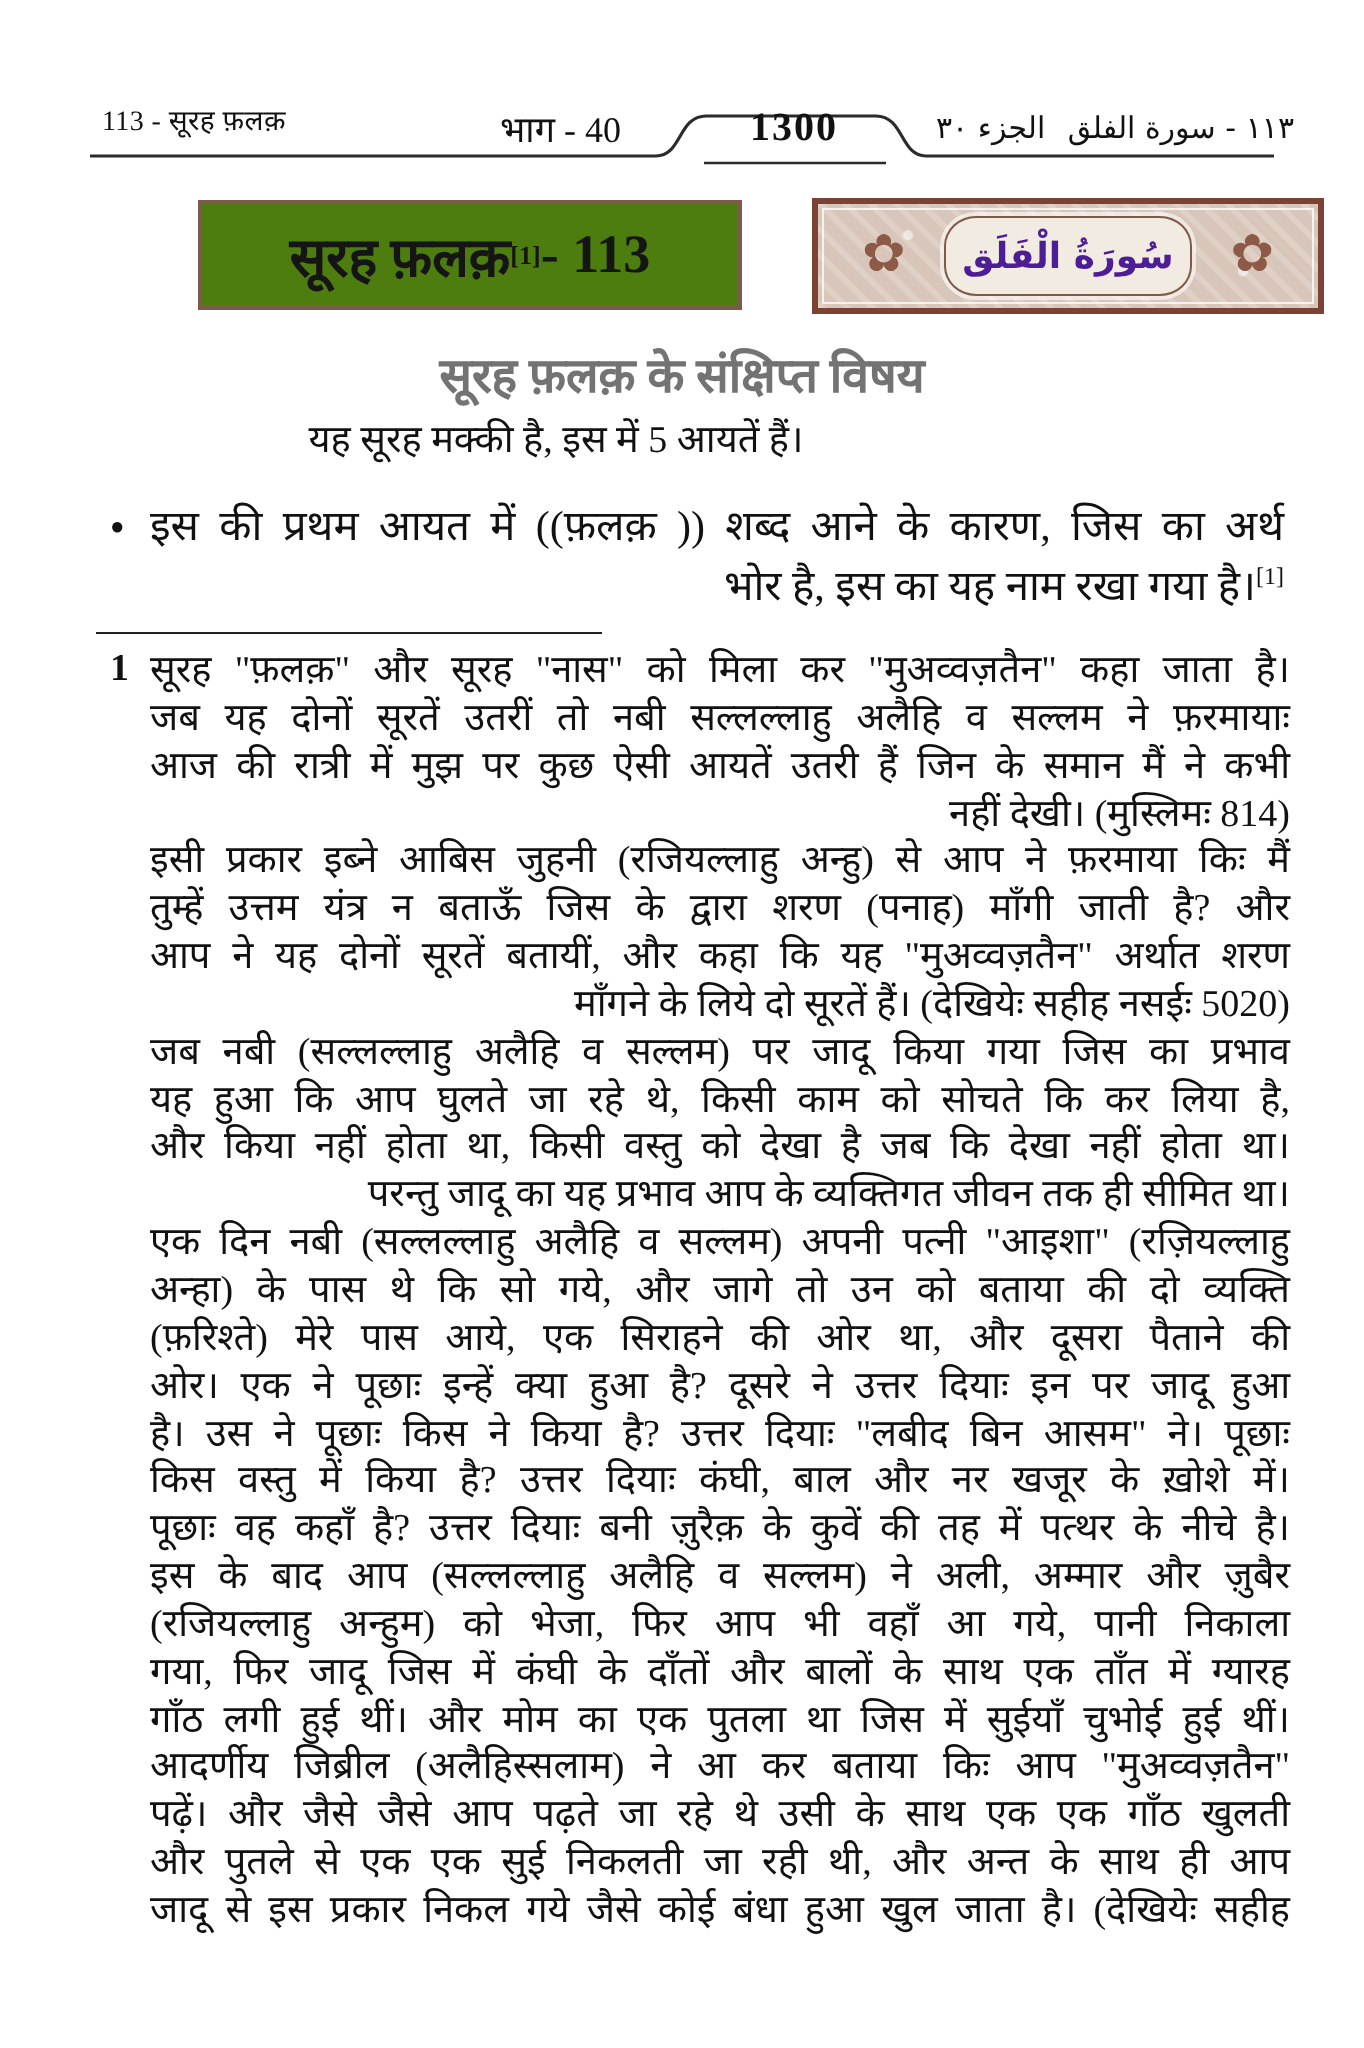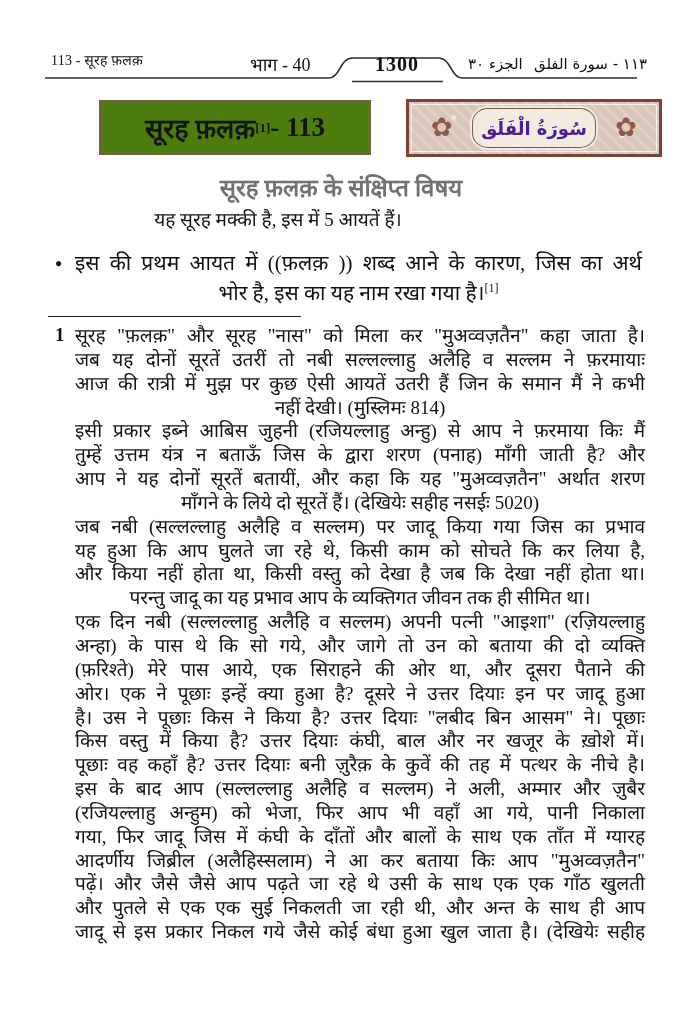"भोर है, इस का यह" .jline { text-align: center -> right }
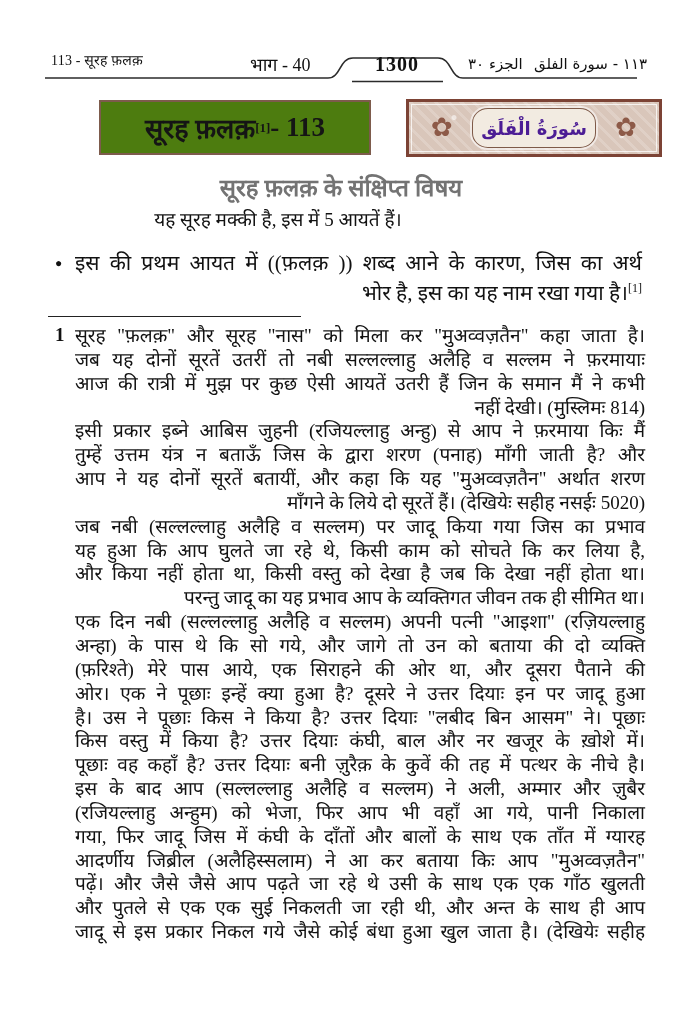"गाँठ लगी हुई थीं। और" div.jline { html: none -> <div>गाँठ लगी हुई थीं। और मोम का एक पुतला था जिस में सुईयाँ चुभोई हुई थीं।</div> }
